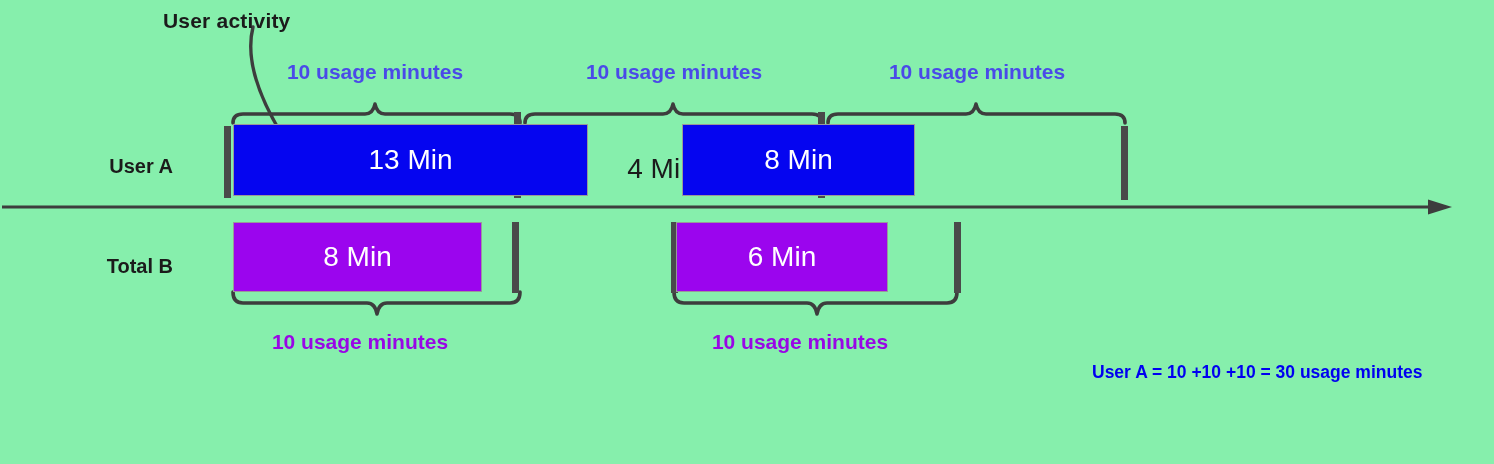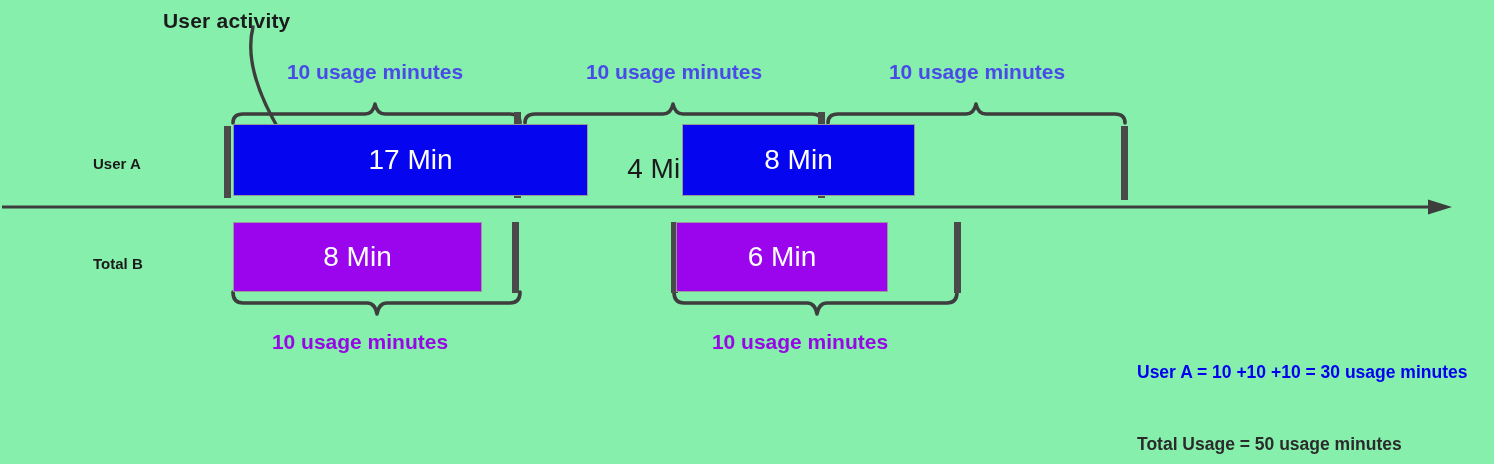"User A" .row-label { font-size: 15px -> 20px; text-align: left -> right }
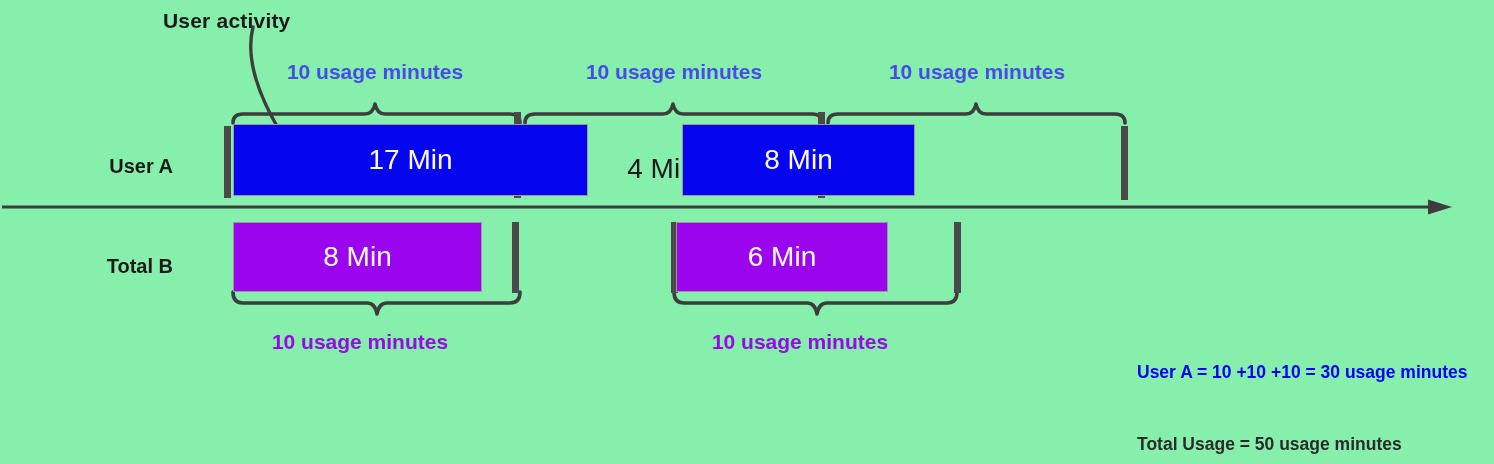"17 Min" span { text: 17 -> 13 }
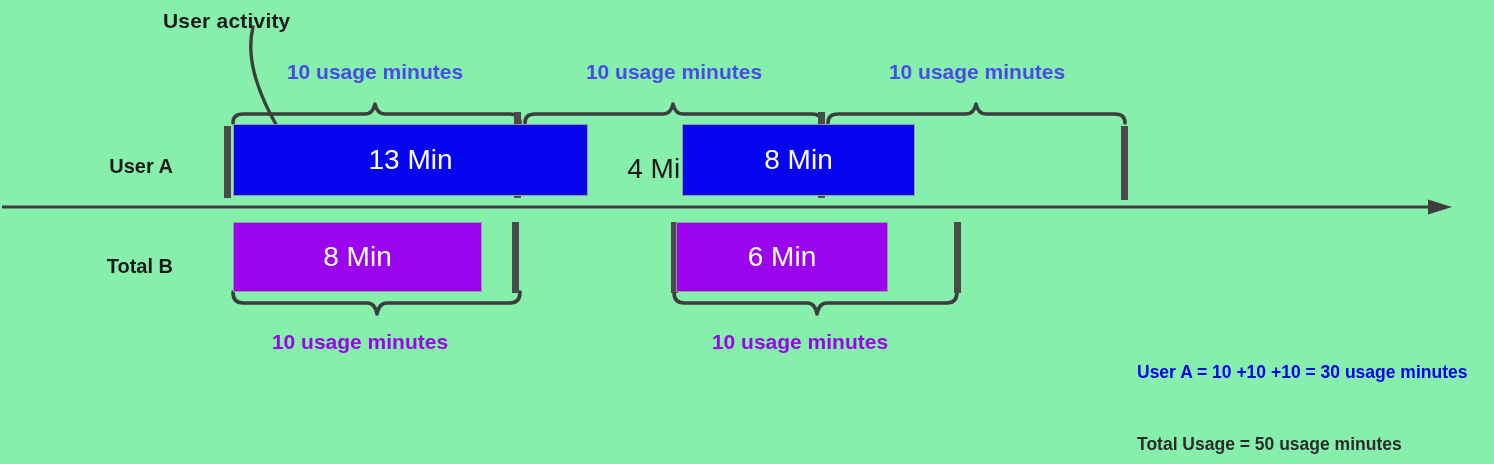"User A = 10 +10" .summary-line { left: 1137px -> 1092px }
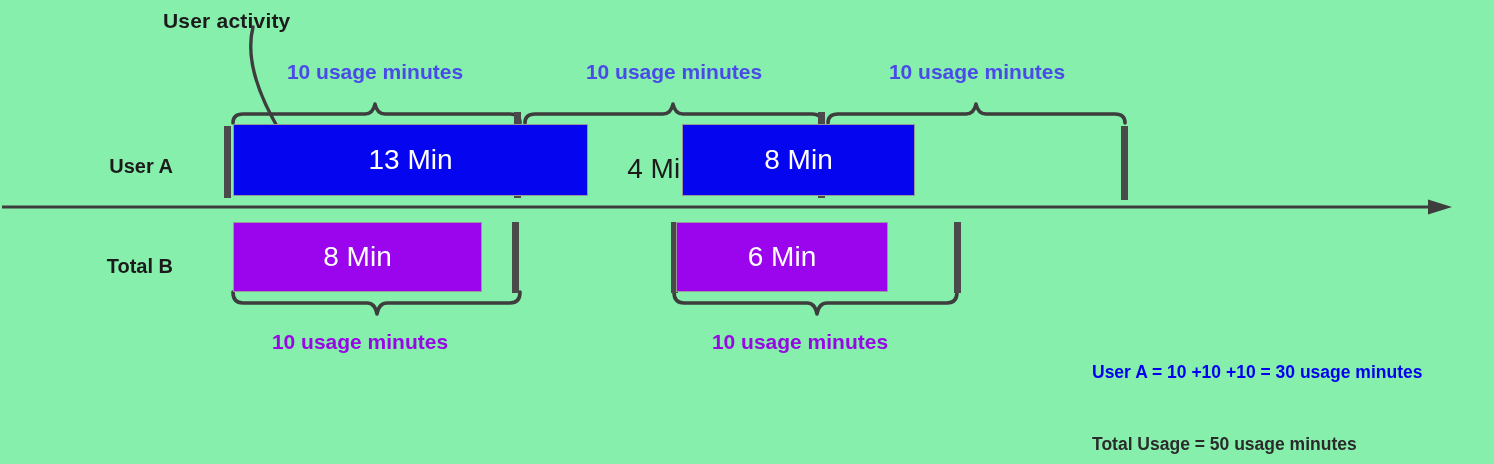"Total Usage = 50 usage" div.abs { html: <div>Total Usage = 50 usage minutes</div> -> none }
